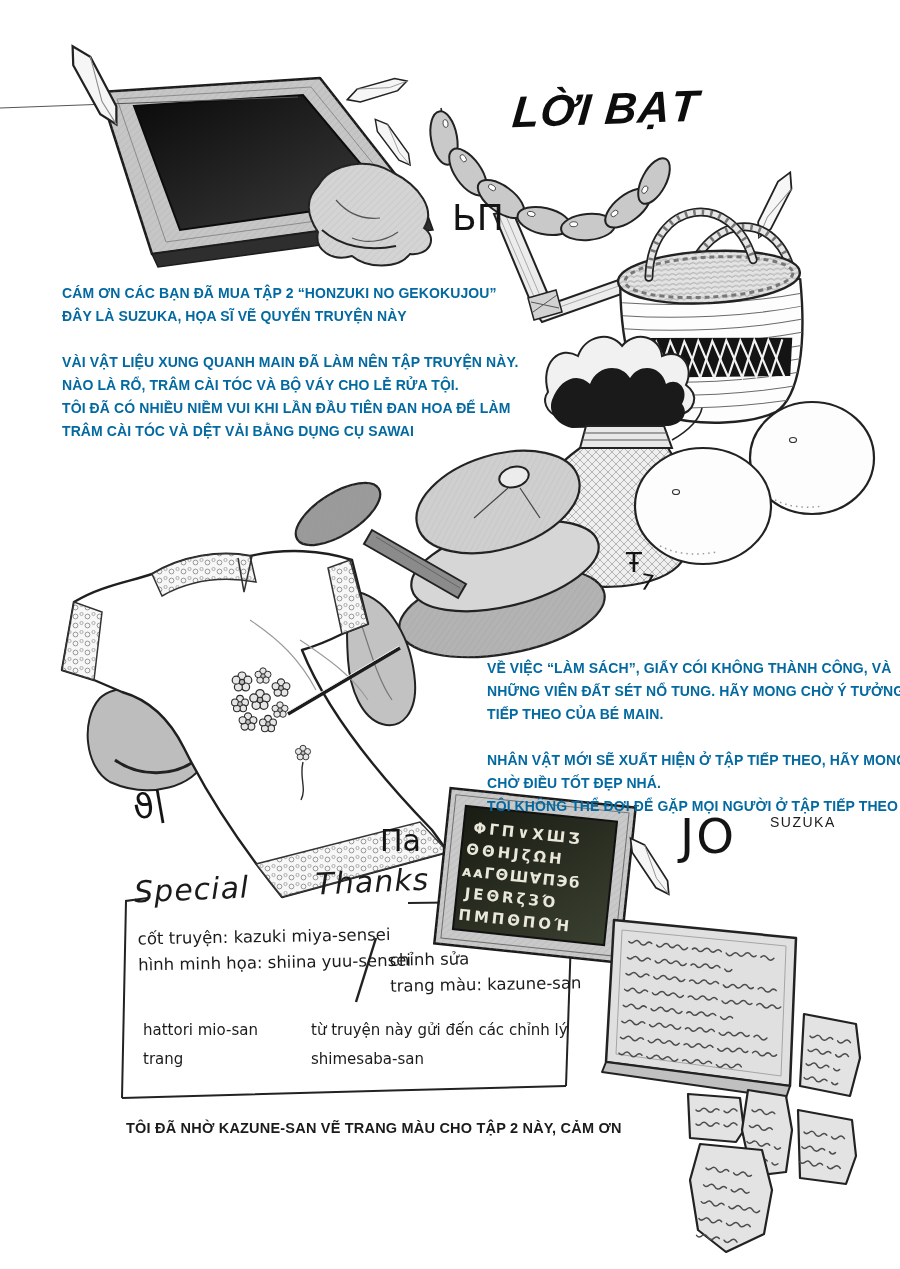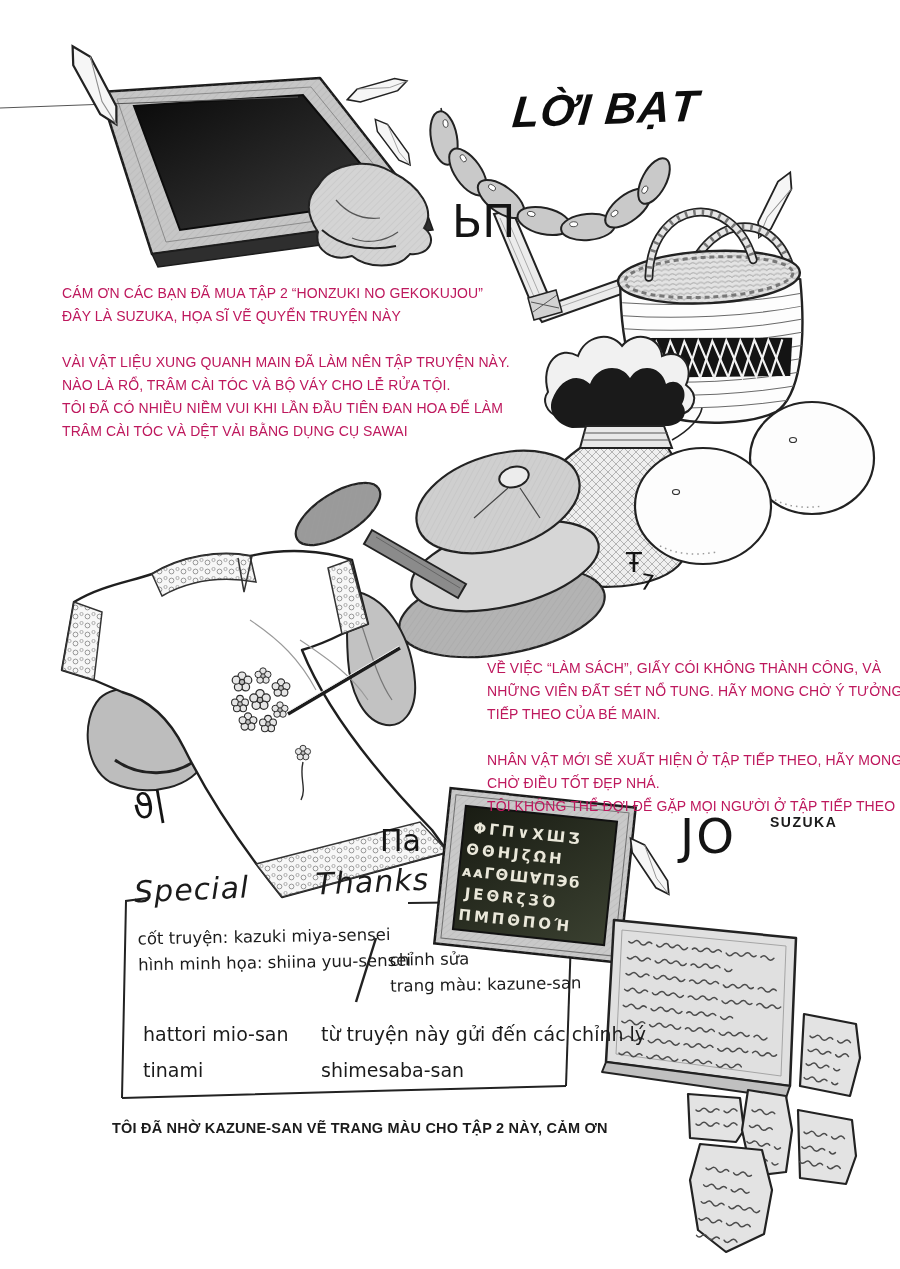"ЬП" div.txt { font-size: 44px -> 36px }
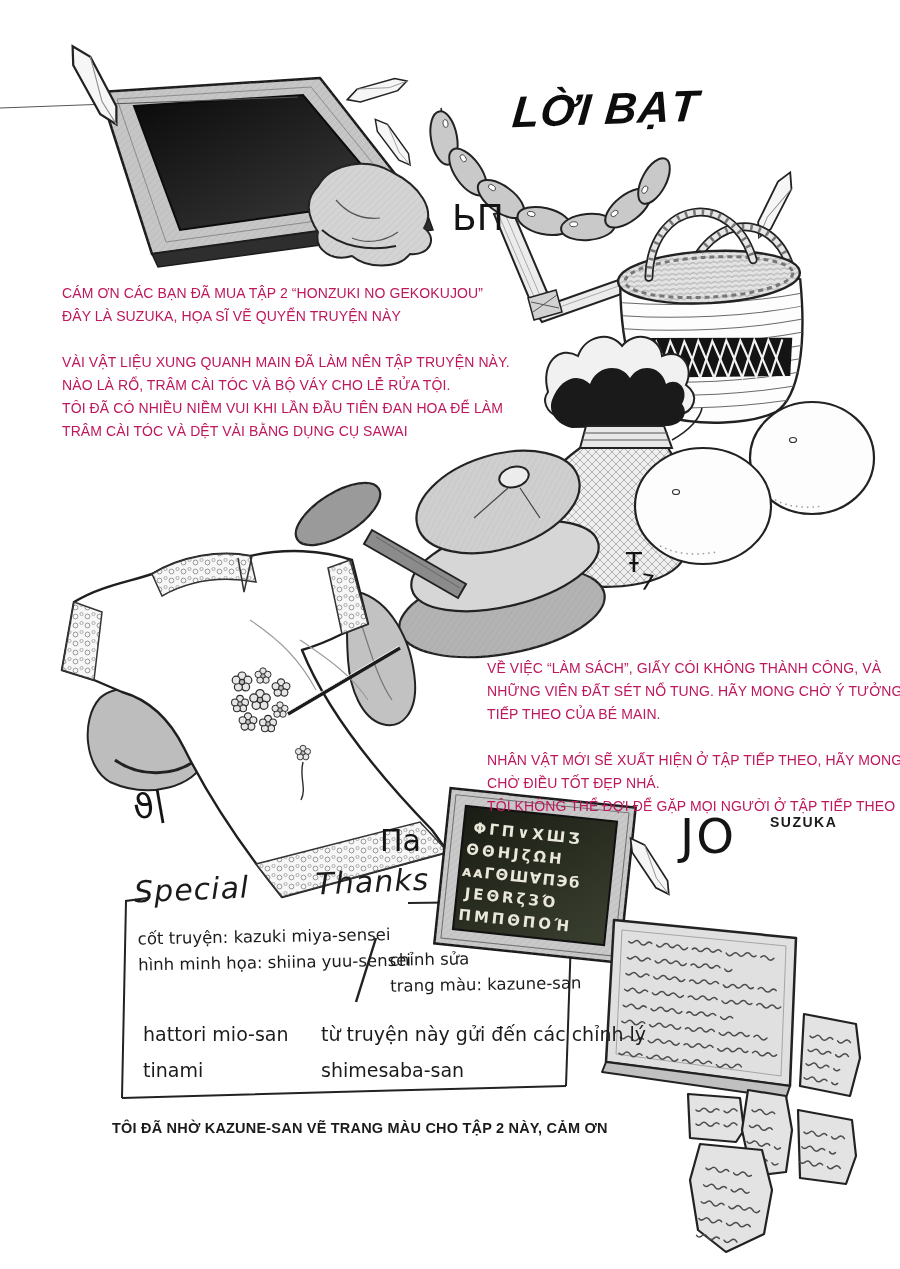"CÁM ƠN CÁC BẠN ĐÃ" .para { color: #be185d -> #0369a1; font-weight: normal -> bold }
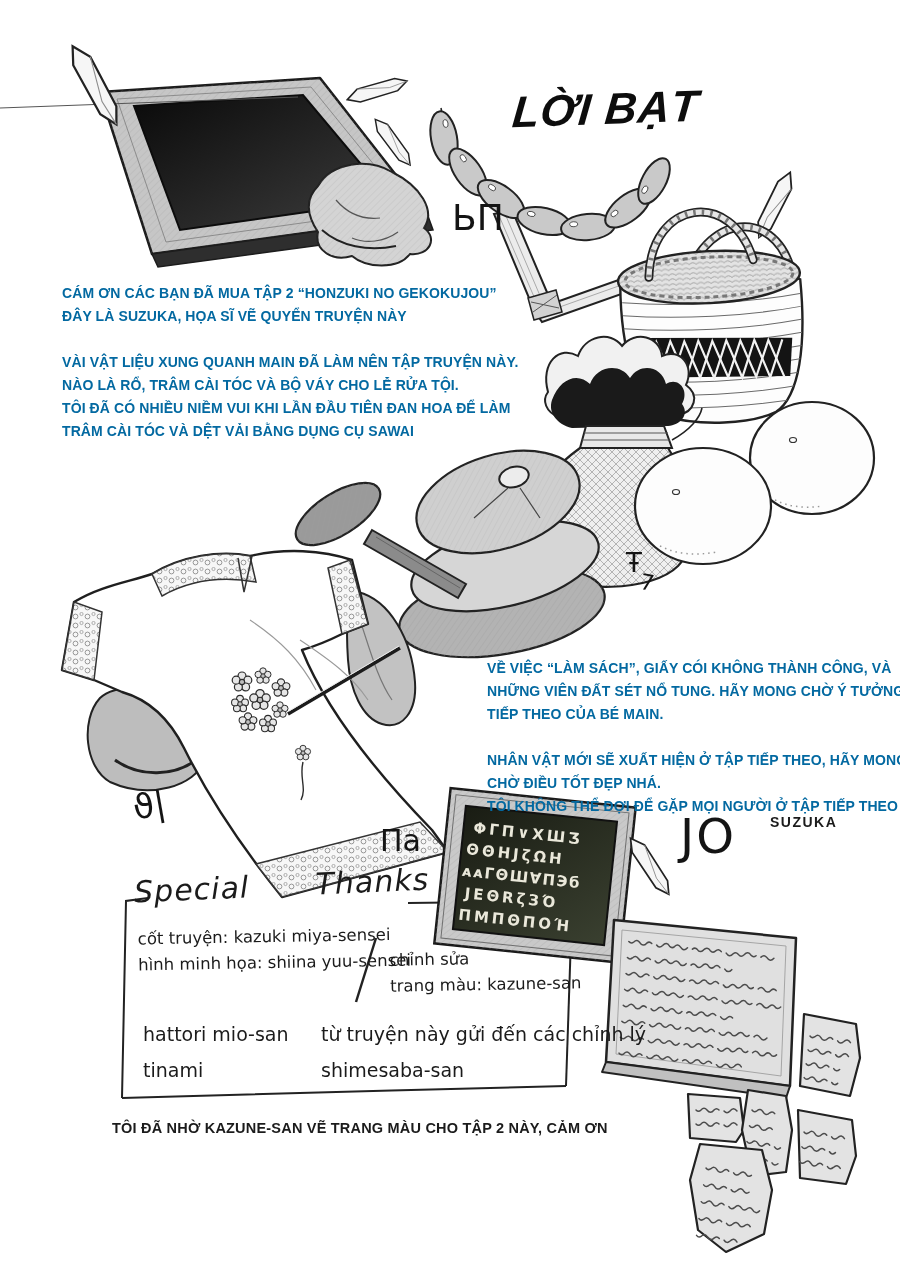"SUZUKA" .sig { font-weight: bold -> normal }
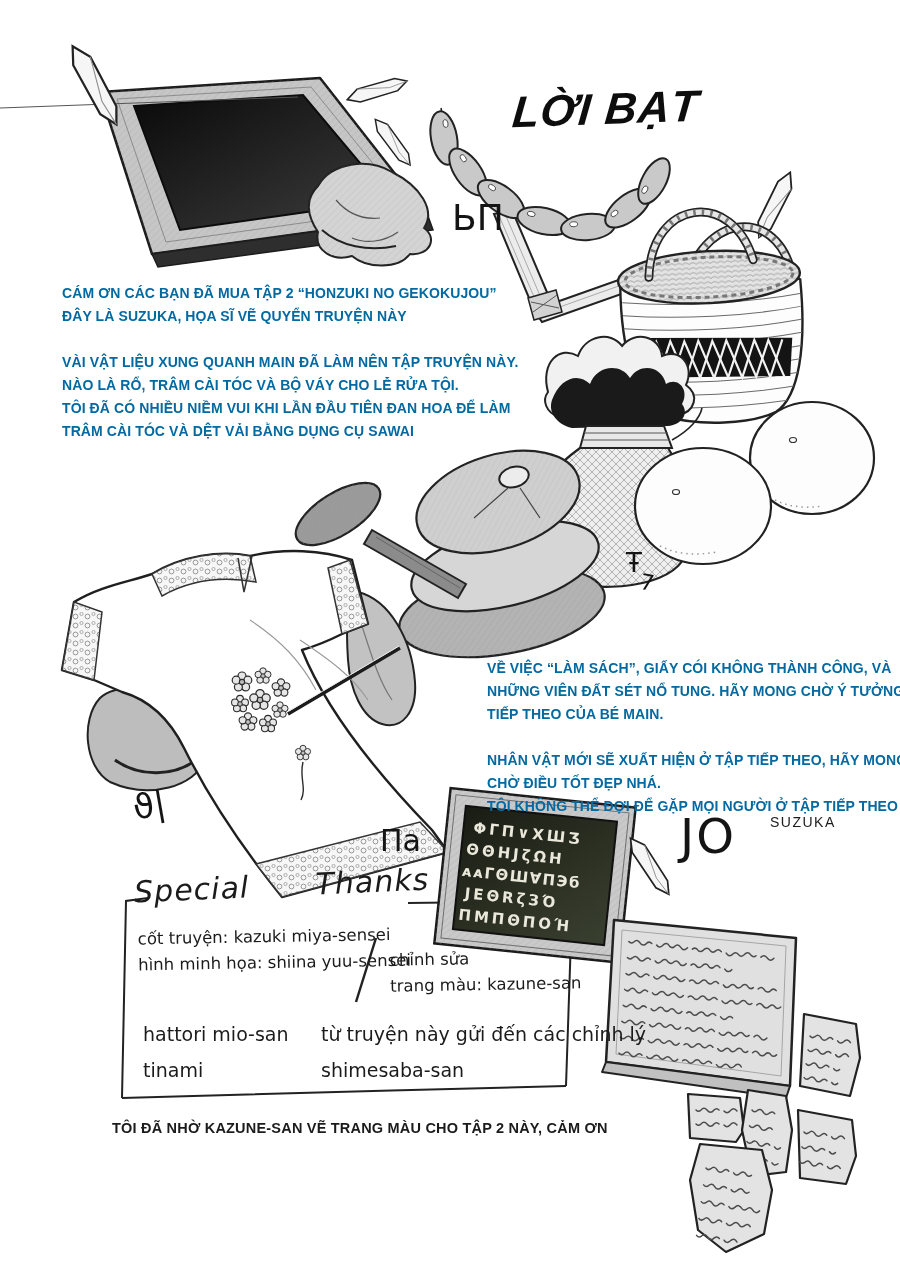"hattori mio-san" .ack { column-gap: 10px -> none; font-size: 19px -> 15px }
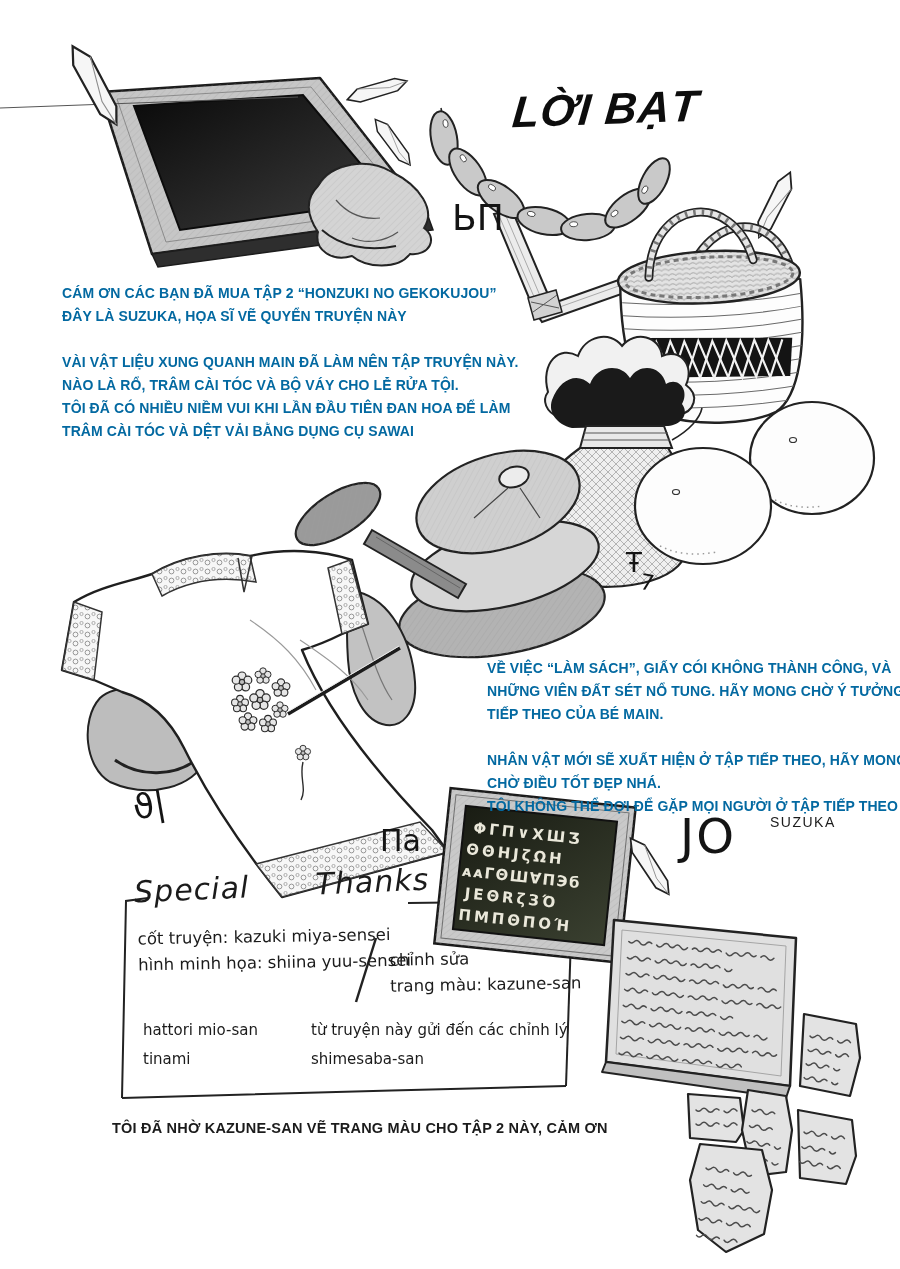"tinami" div { text: tinami -> trang }
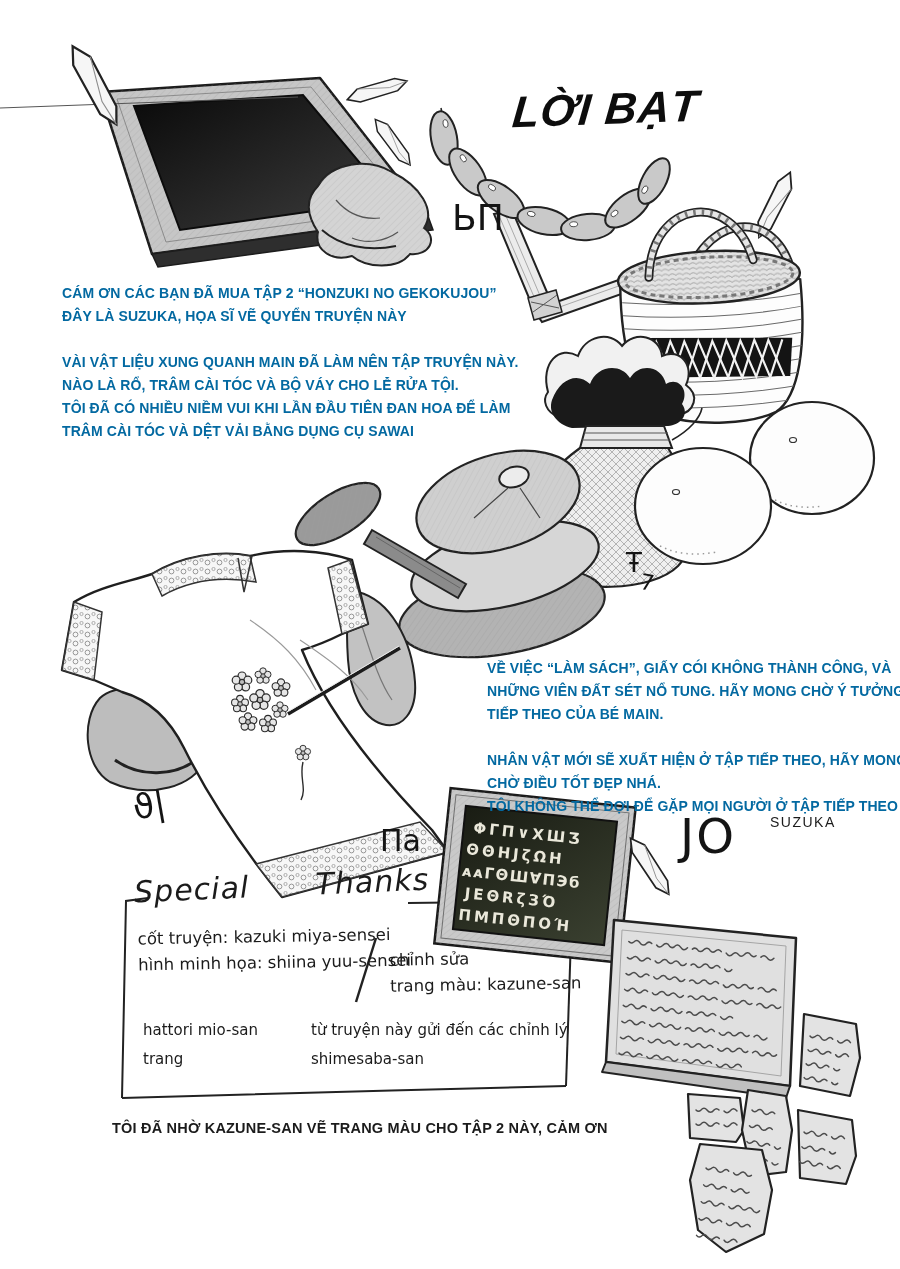"TÔI ĐÃ NHỜ KAZUNE-SAN VẼ" div.txt { left: 112px -> 126px }
